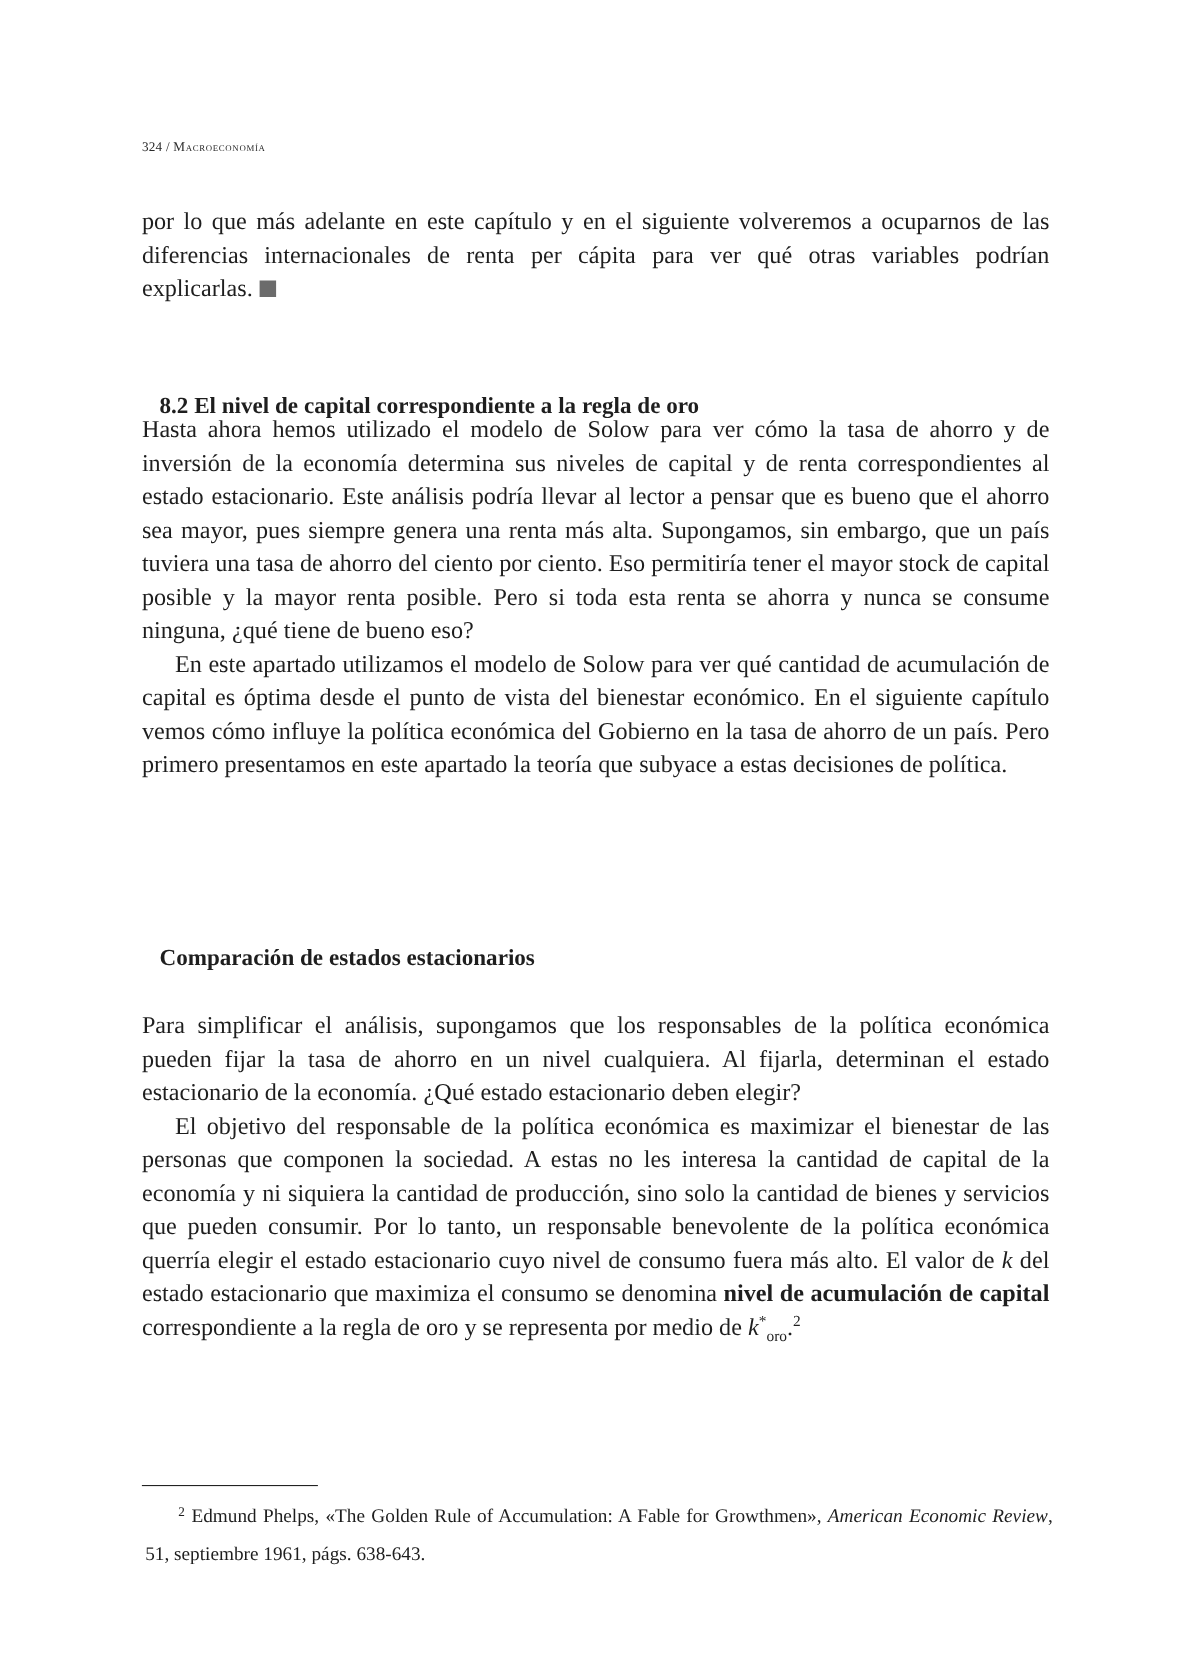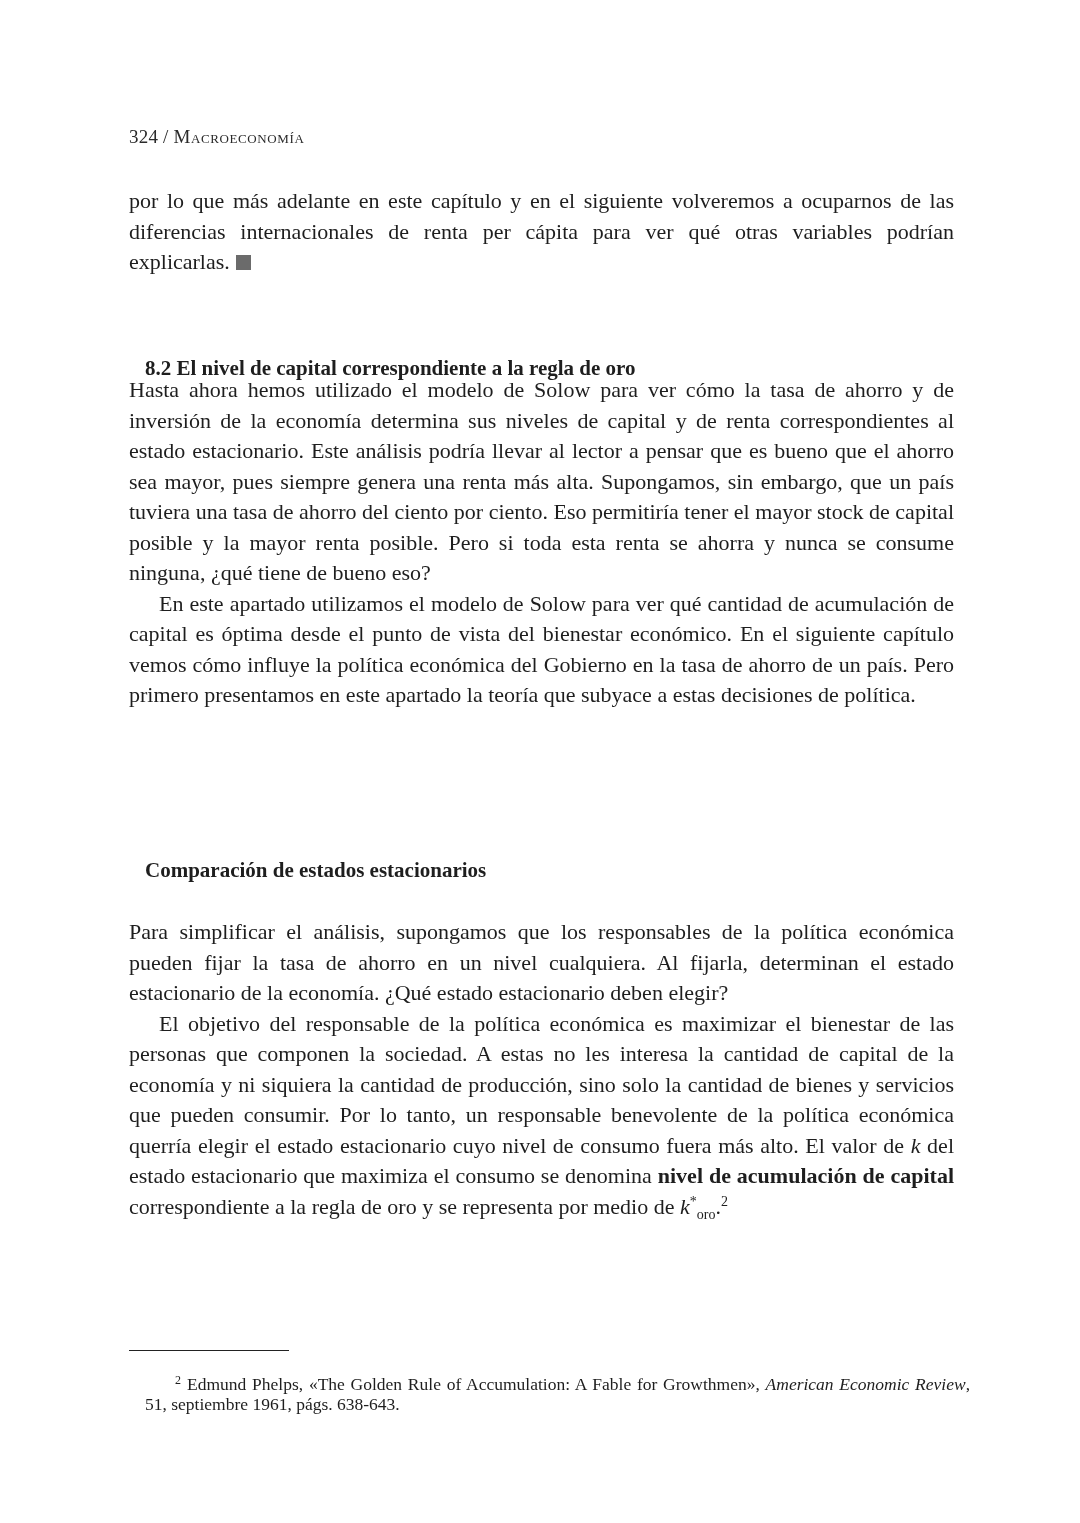"324 / Macroeconomía" .running-head { font-size: 19px -> 12px }
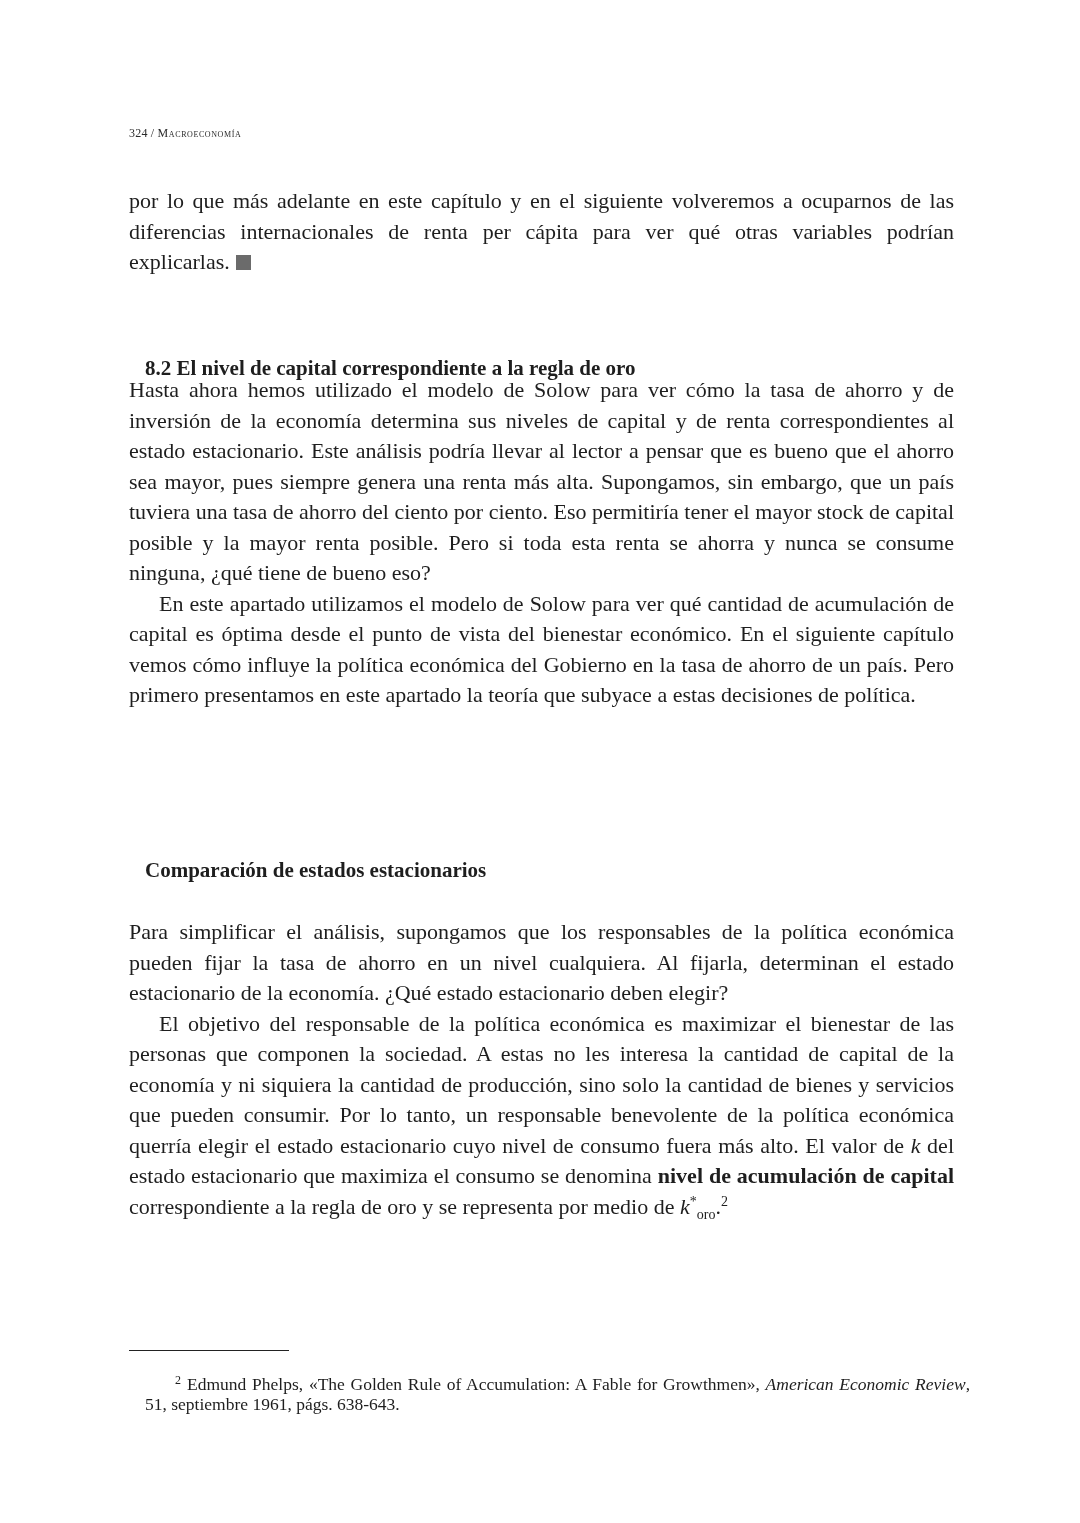"2 Edmund Phelps, «The Golden" .footnote { line-height: 20px -> 34px; margin: 16px -> 3px }
